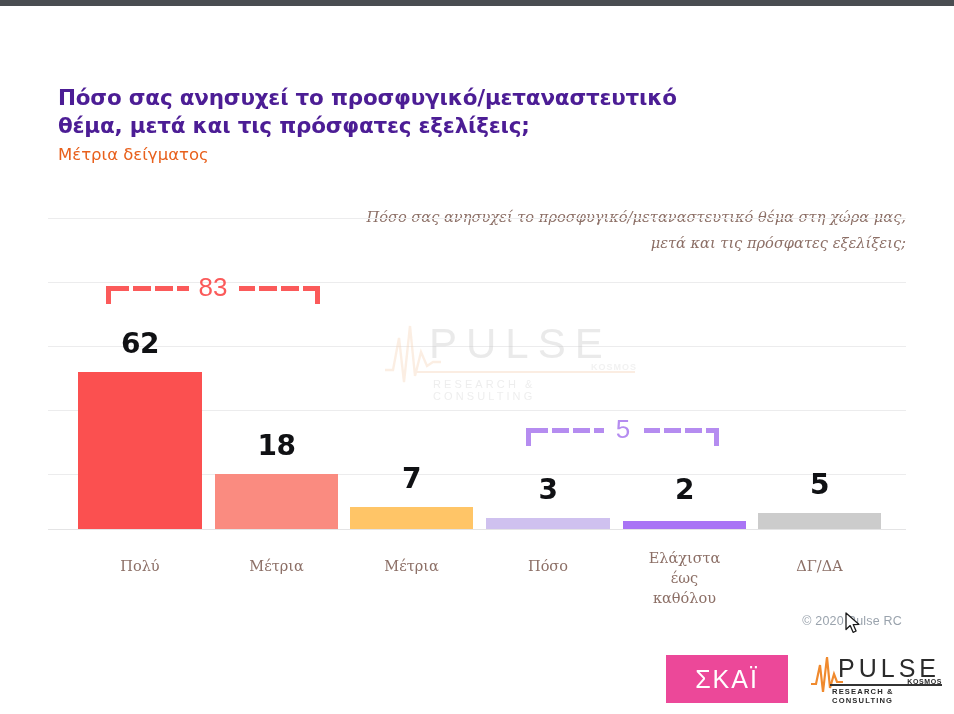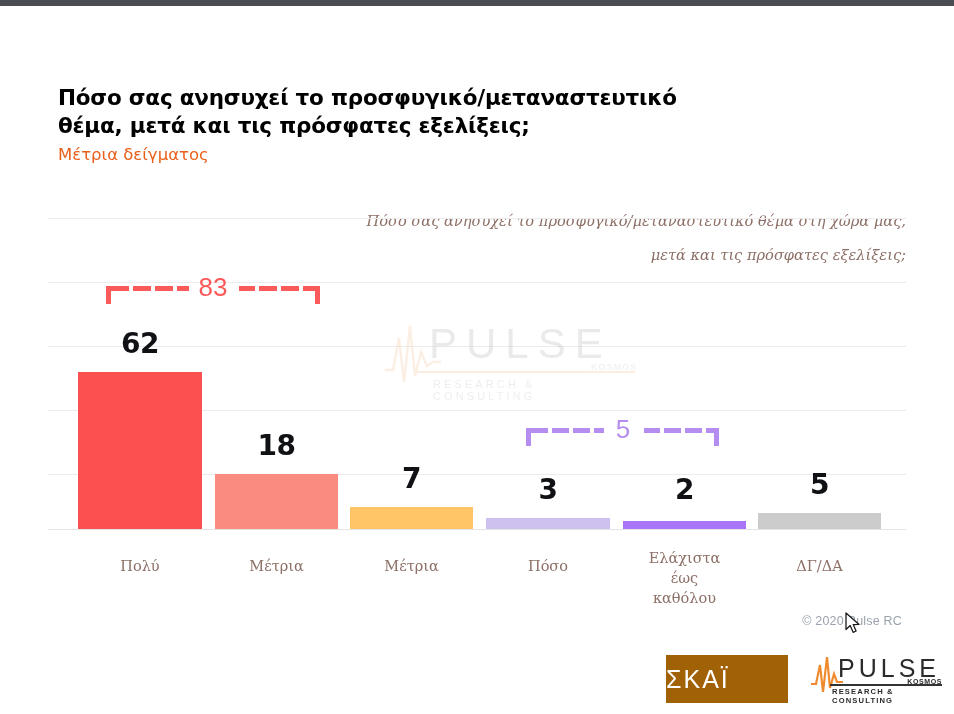"Πόσο σας ανησυχεί το προσφυγικό/μεταναστευτικό" .main-title { color: #000000 -> #4c1d95 }
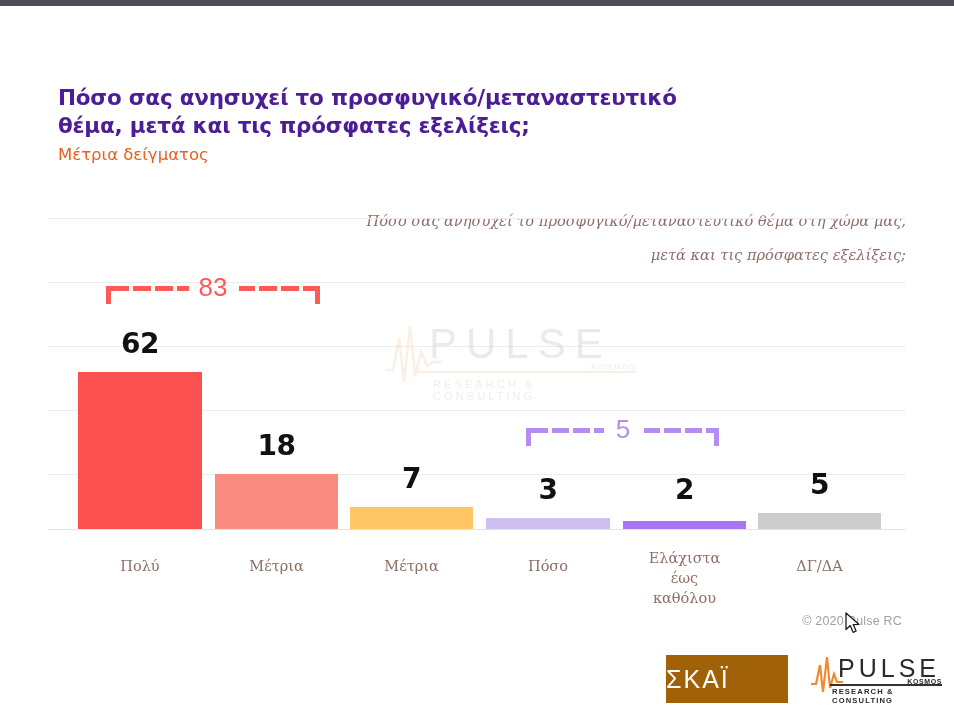"Πόσο σας ανησυχεί το προσφυγικό/μεταναστευτικό θέμα στη" .chart-question { line-height: 34px -> 26px }
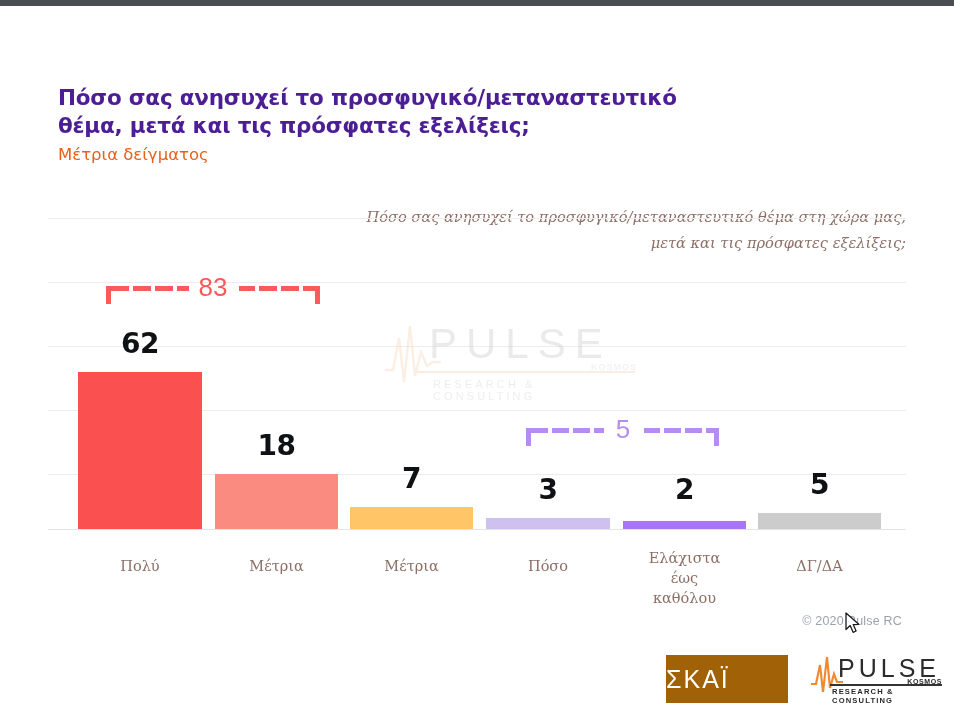"ΣΚΑΪ" .logo-skai { background: #a16207 -> #ec4899; justify-content: none -> center }
